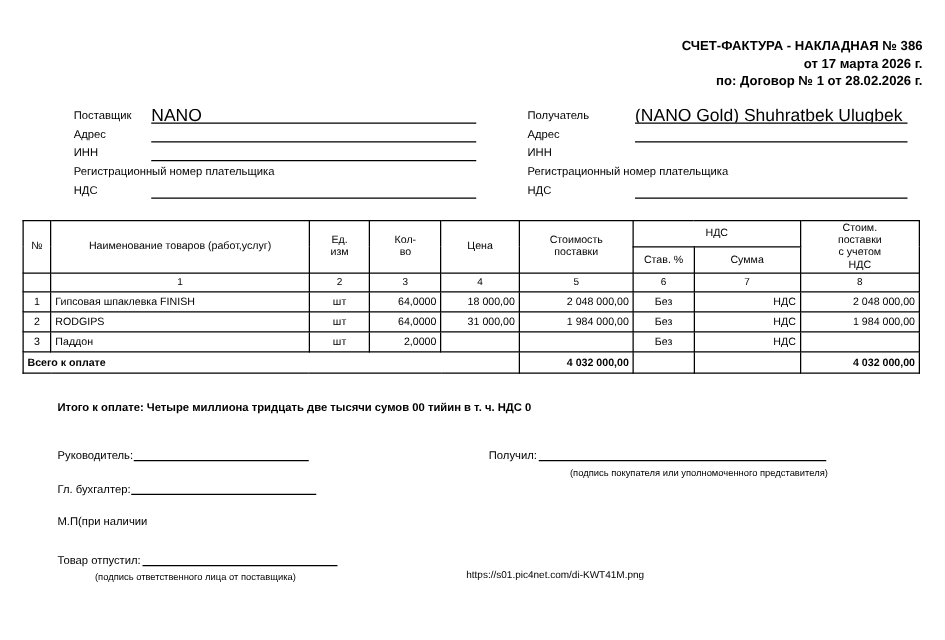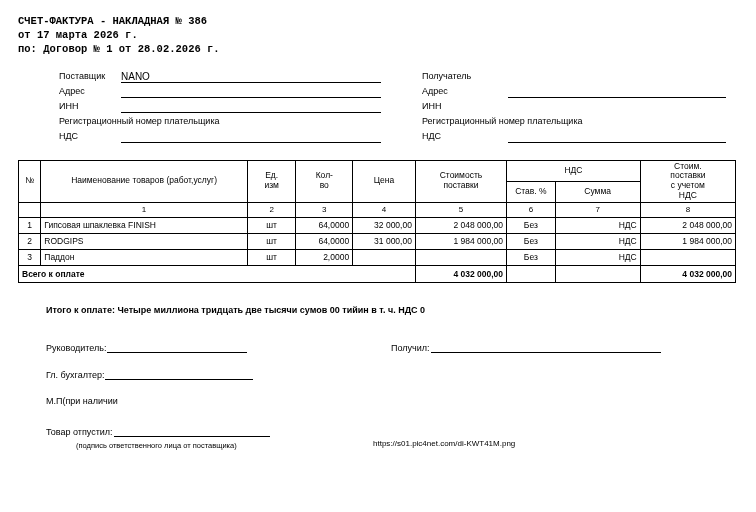"СЧЕТ-ФАКТУРА - НАКЛАДНАЯ № 386" .title-block { font-family: Liberation Mono, monospace -> none; margin-top: 4px -> 20px; text-align: left -> right }
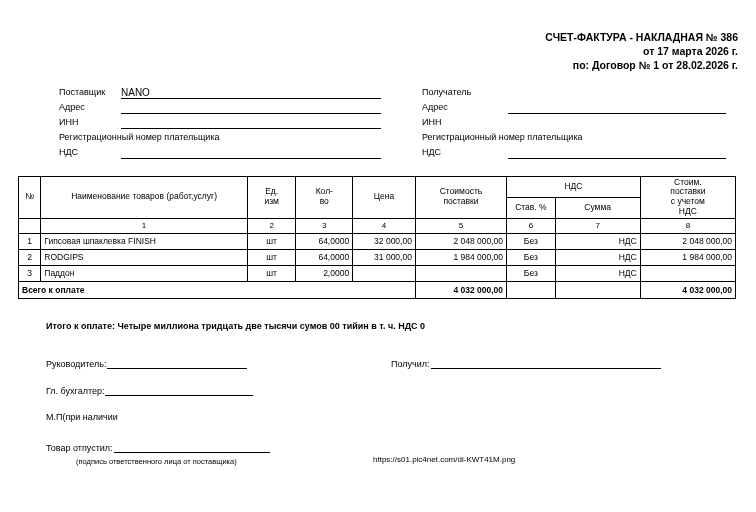"NANO" .party-value { font-size: 10px -> 14px }
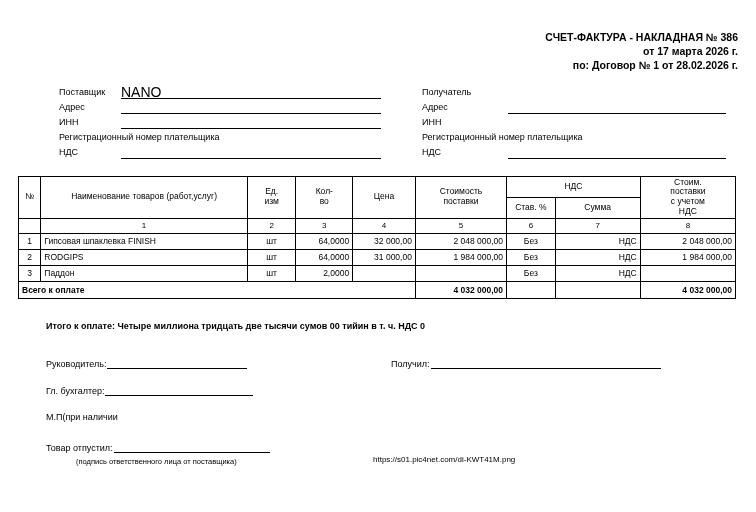"(NANO Gold) Shuhratbek Ulugbek" span.party-value { html: none -> <span>(NANO Gold) Shuhratbek Ulugbek</span> }
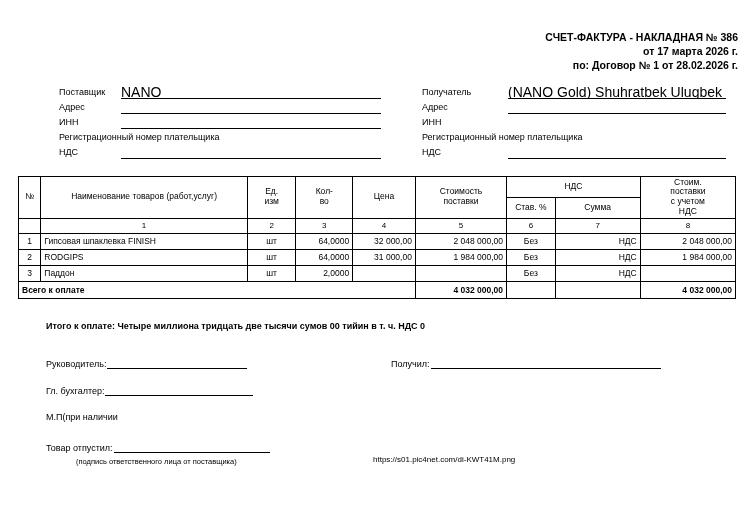"32 000,00" td.r { text: 32 000,00 -> 18 000,00 }
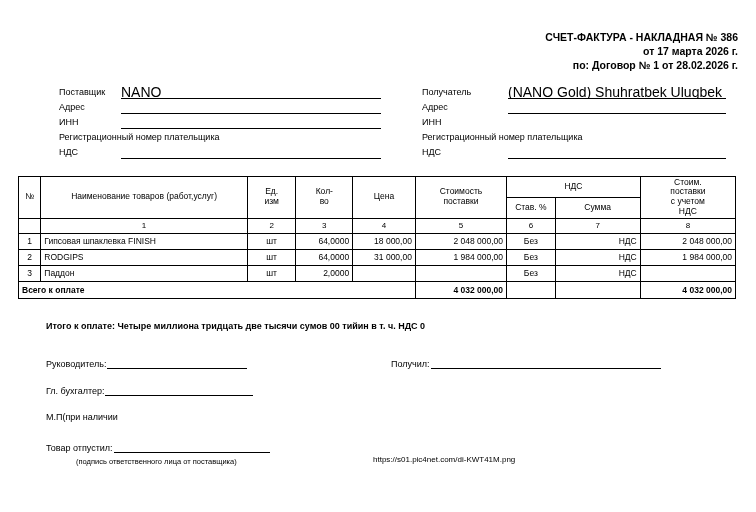"(подпись покупателя или уполномоченного" div.note { html: none -> <div>(подпись покупателя или уполномоченного представителя)</div> }
